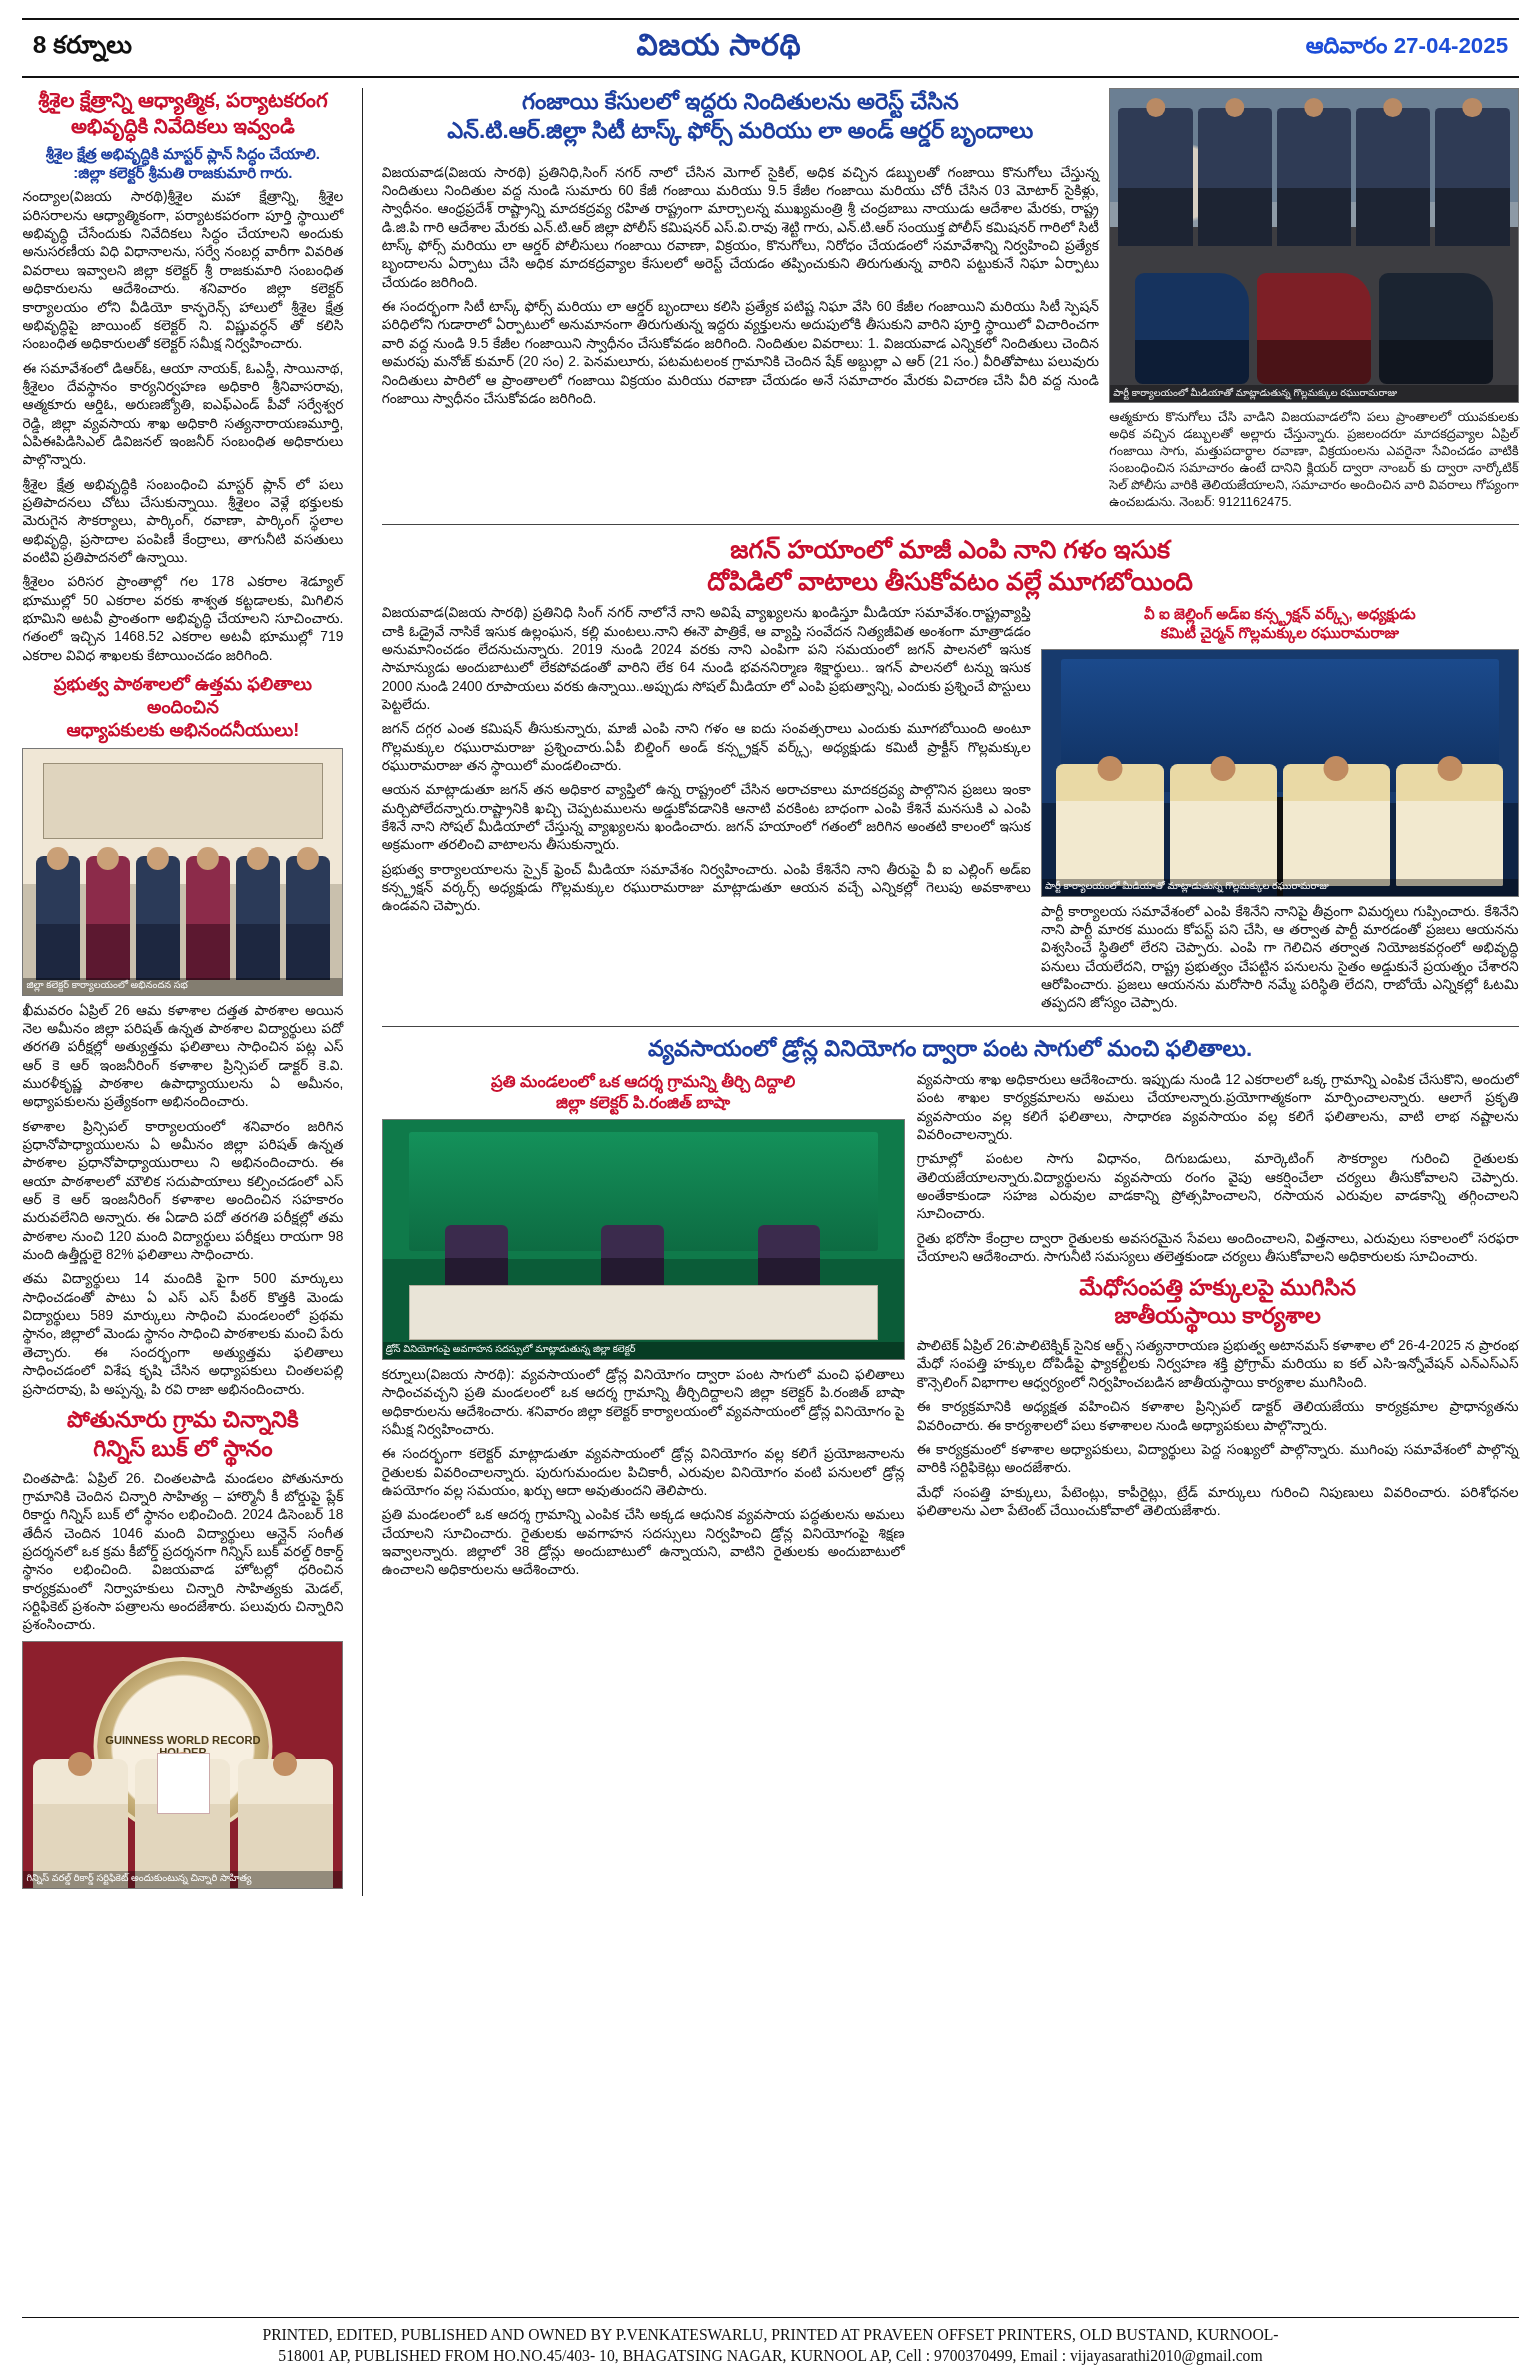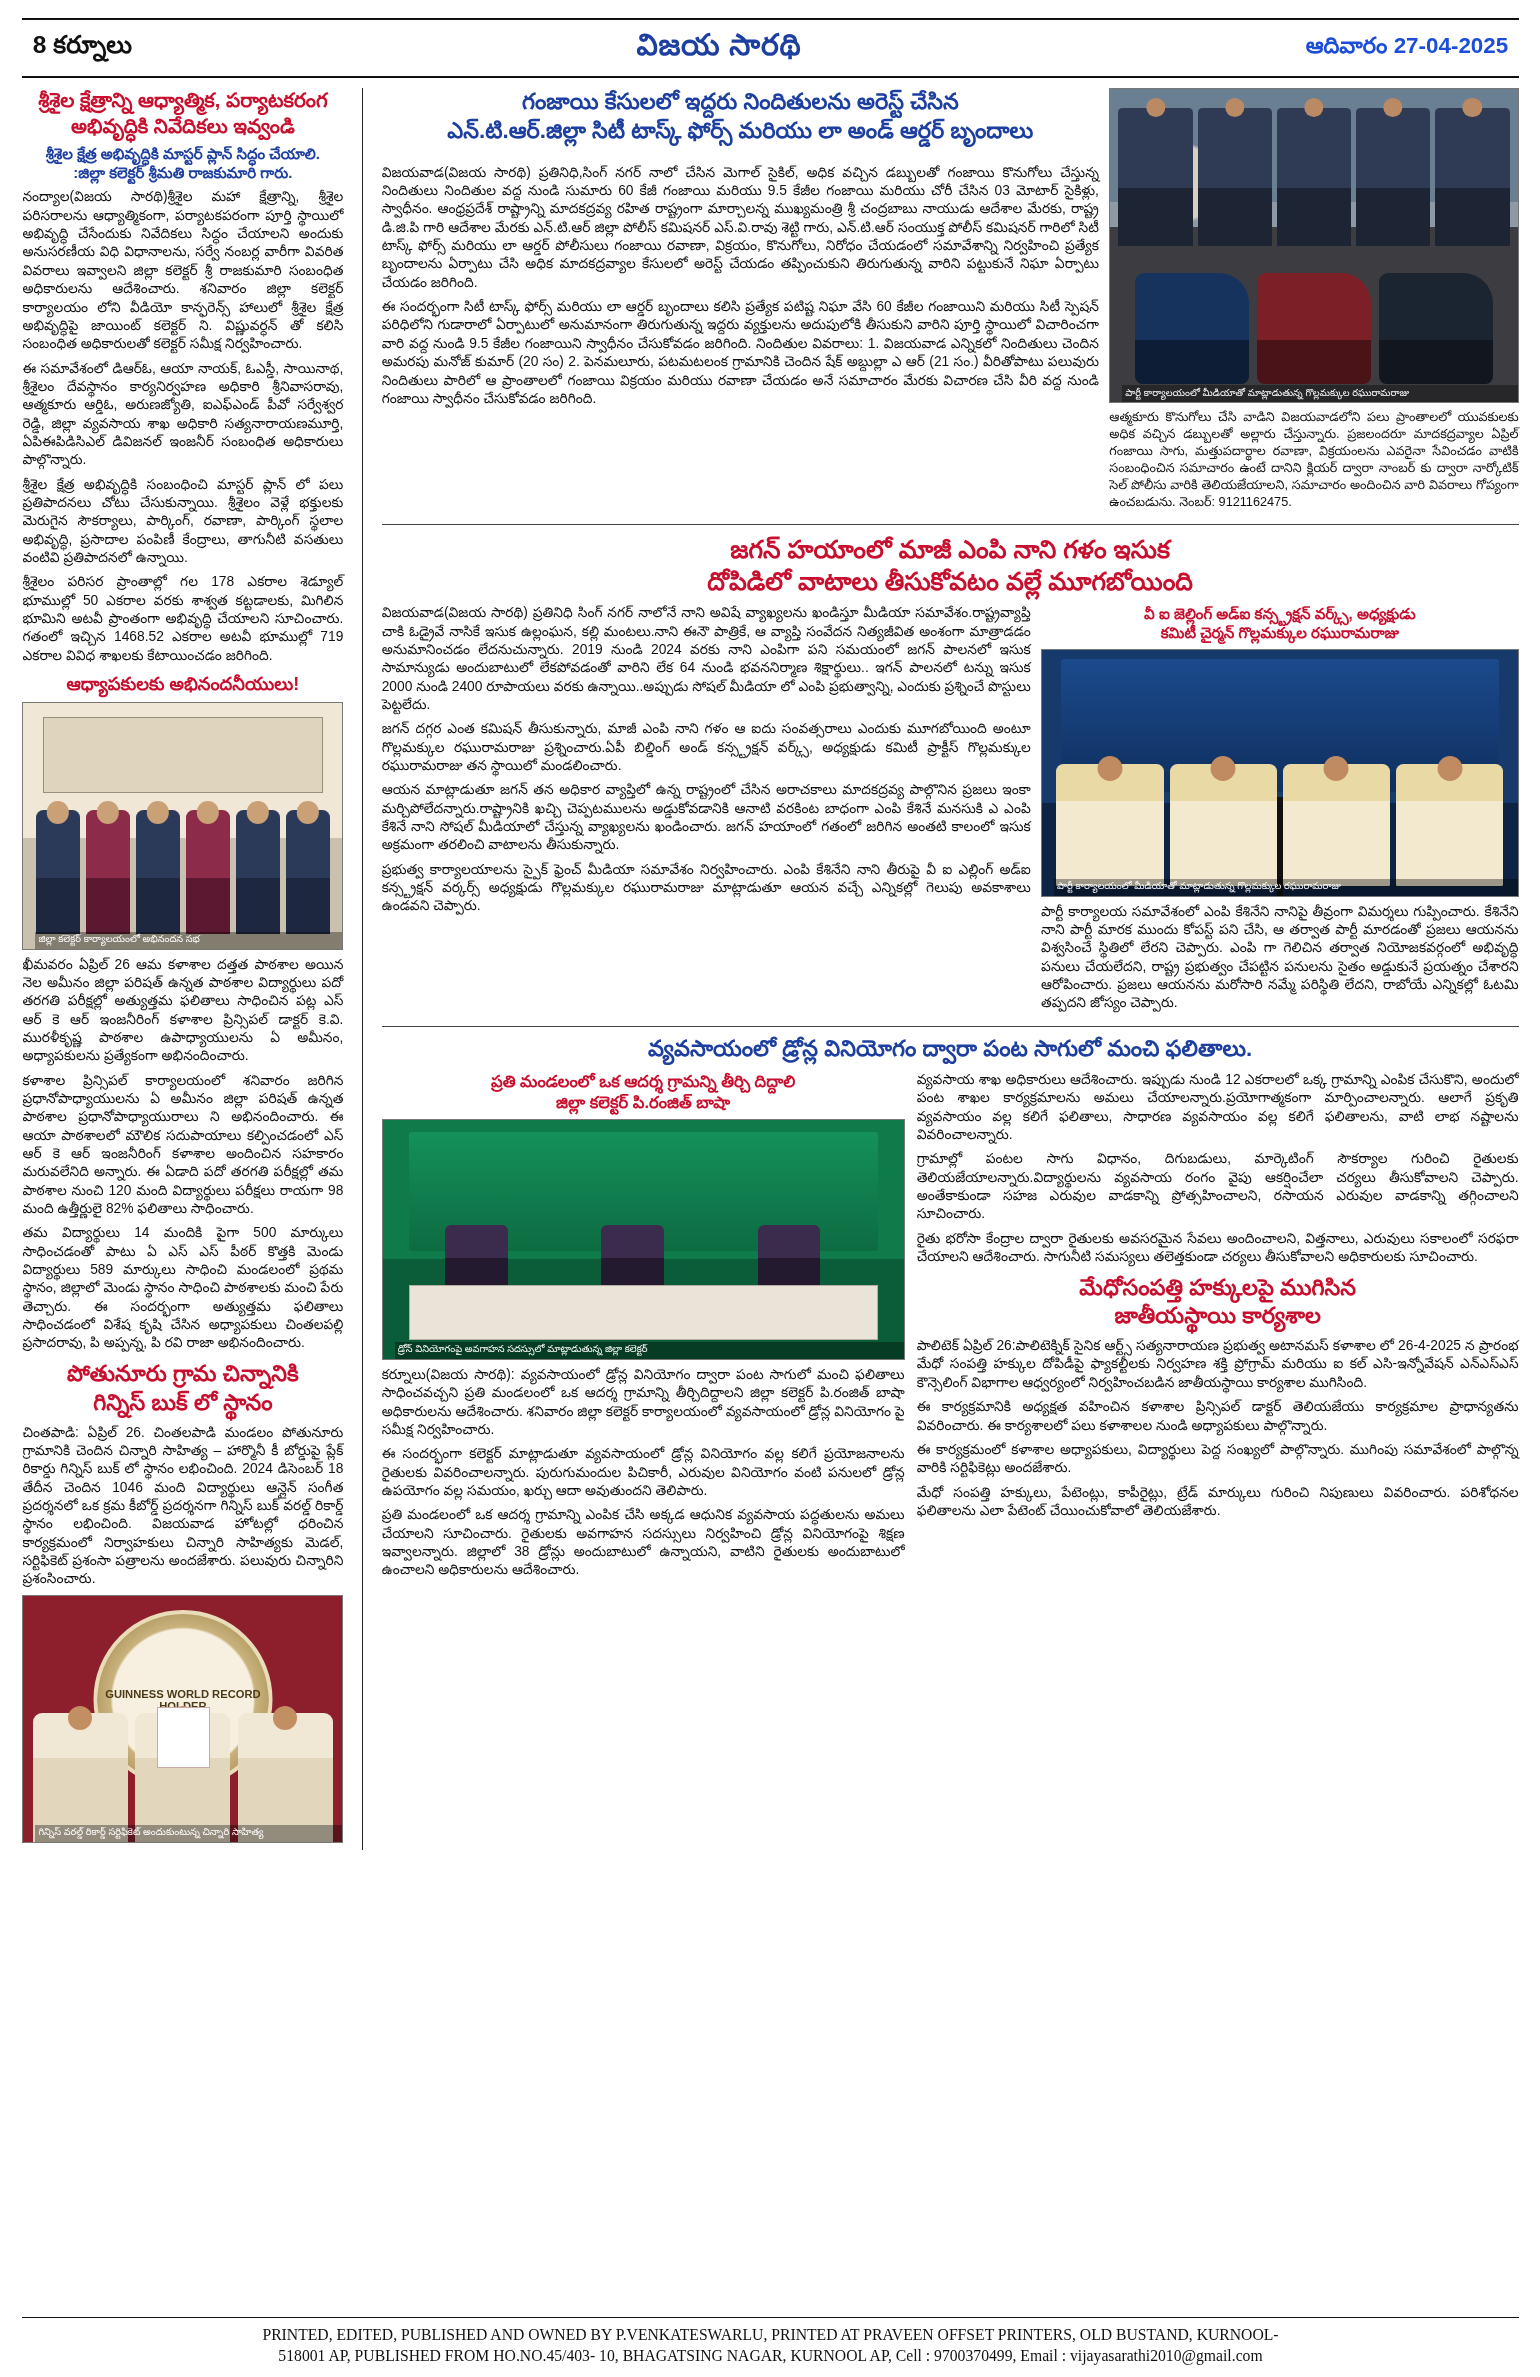"పార్టీ కార్యాలయంలో మీడియాతో" .photo .cap { left: 12px -> 0 }
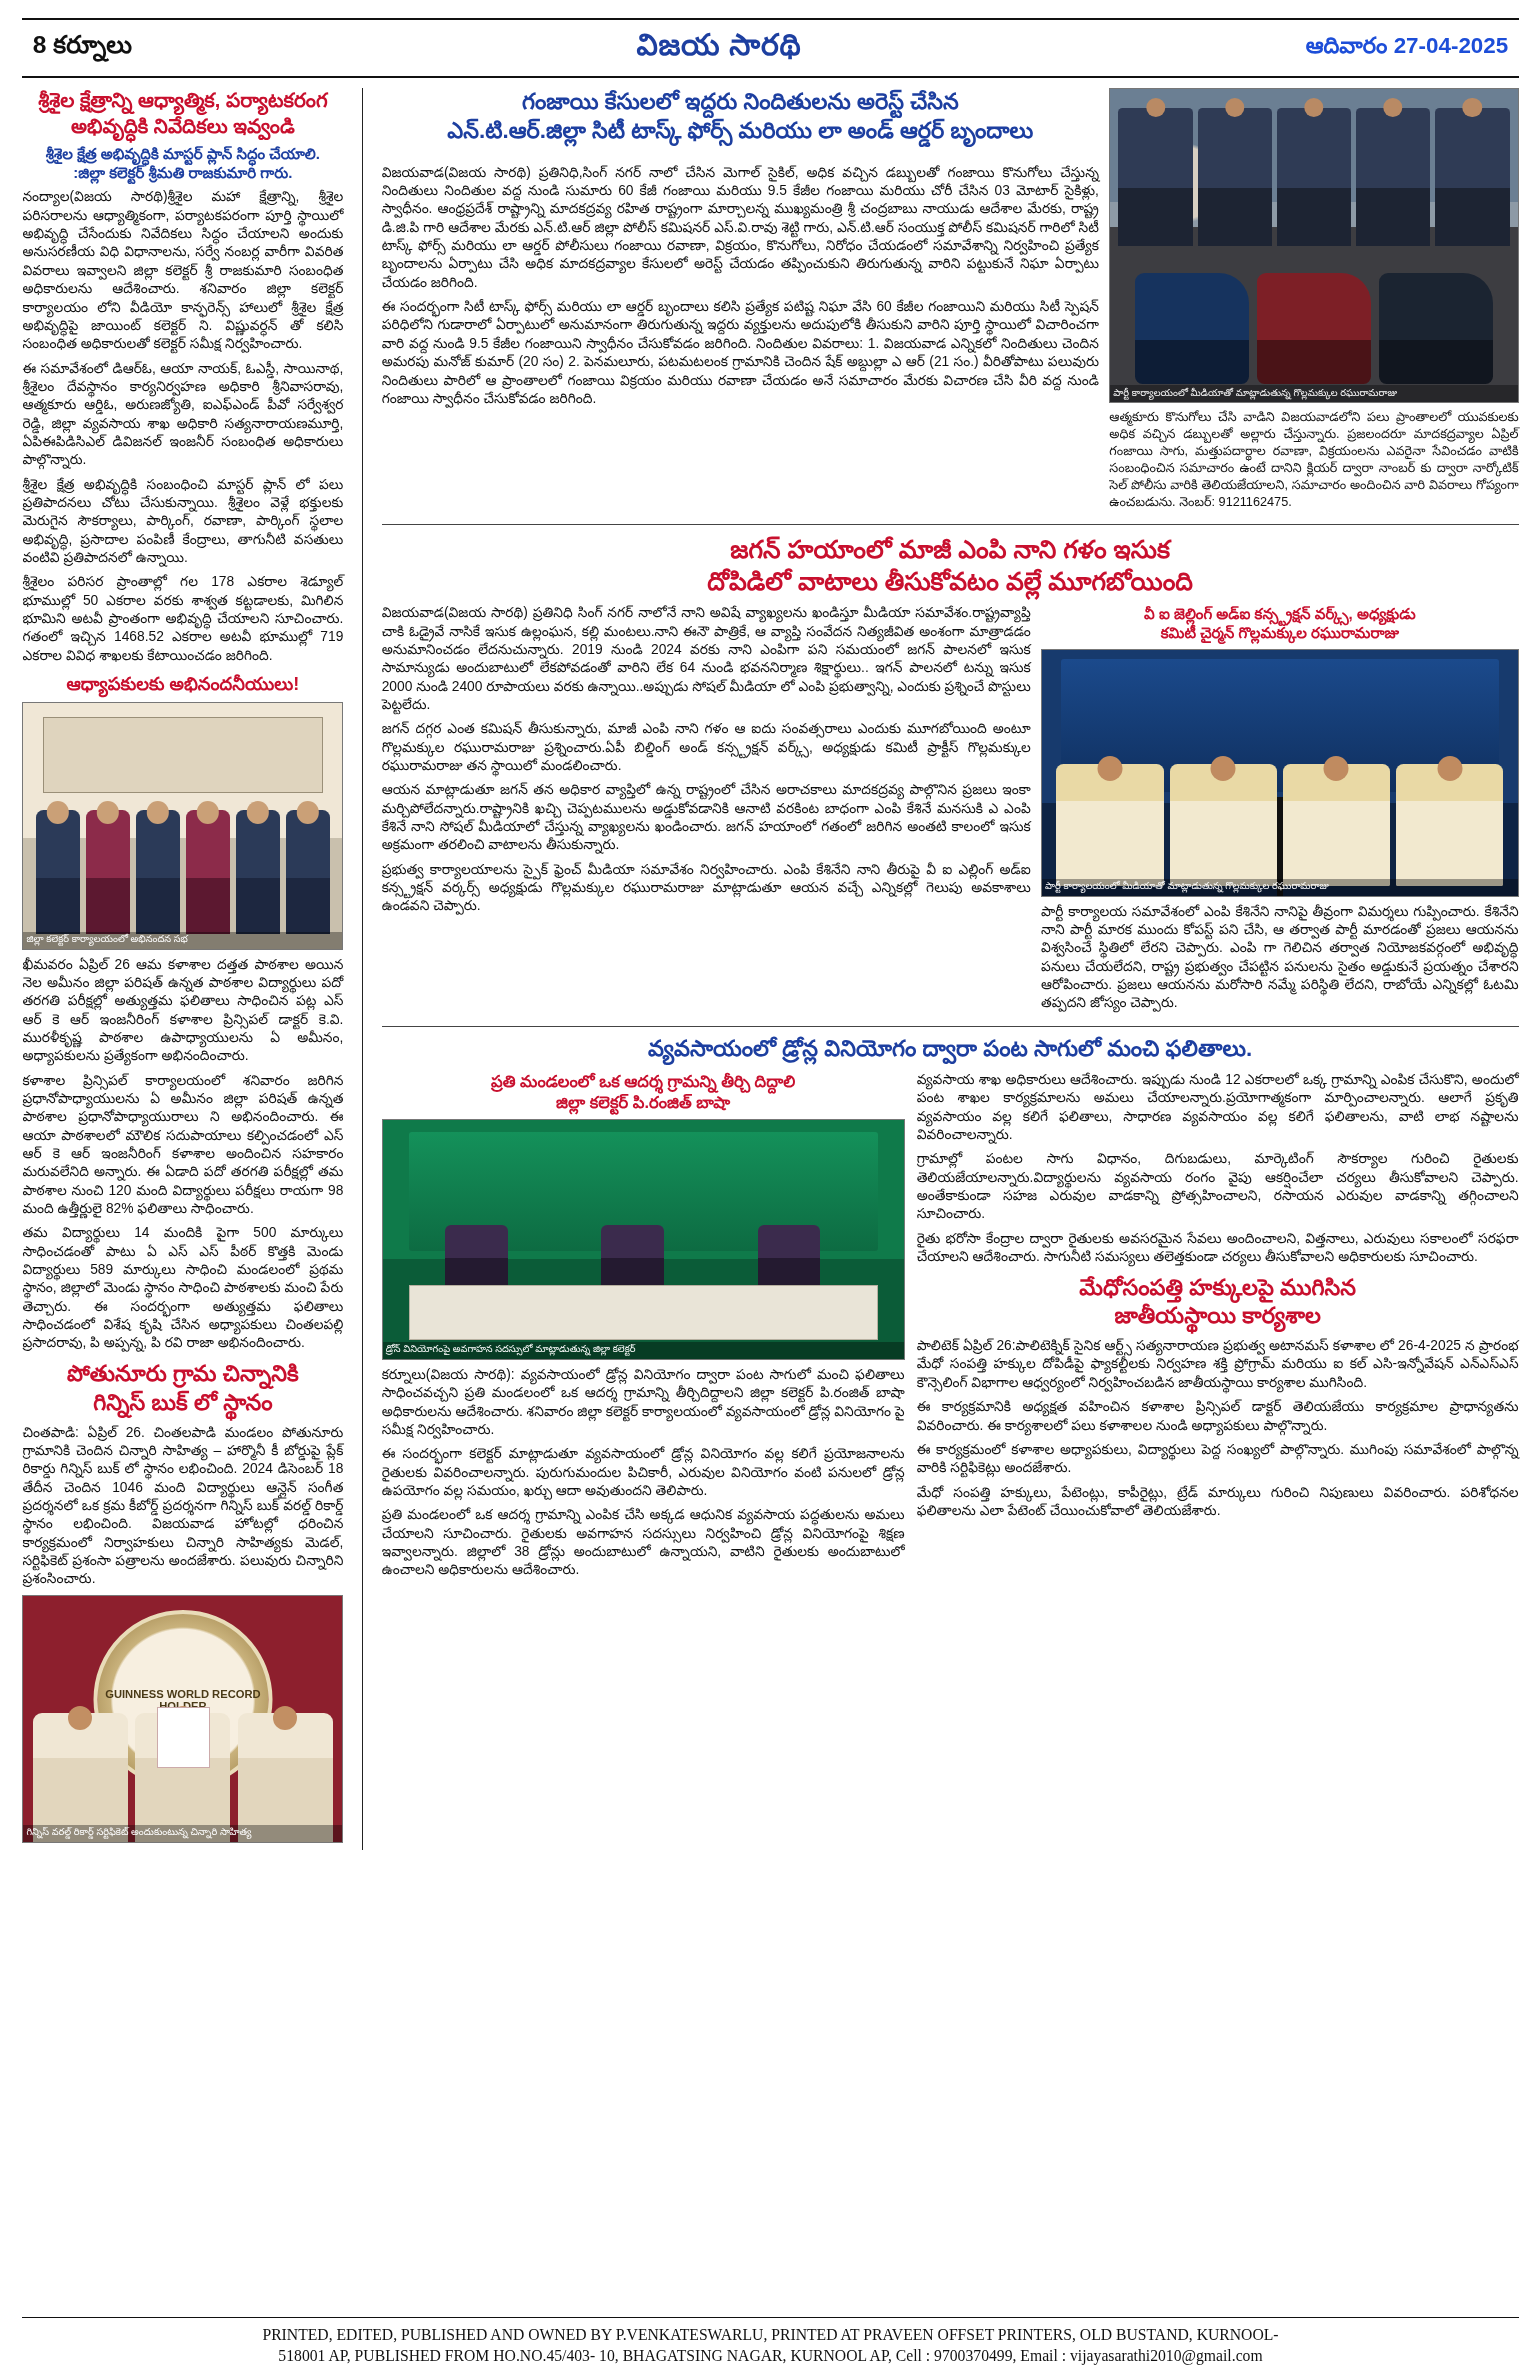"ప్రభుత్వ పాఠశాలలో ఉత్తమ ఫలితాలు అందించిన" div.hd-red { html: none -> <div>ప్రభుత్వ పాఠశాలలో ఉత్తమ ఫలితాలు అందించిన</div> }
